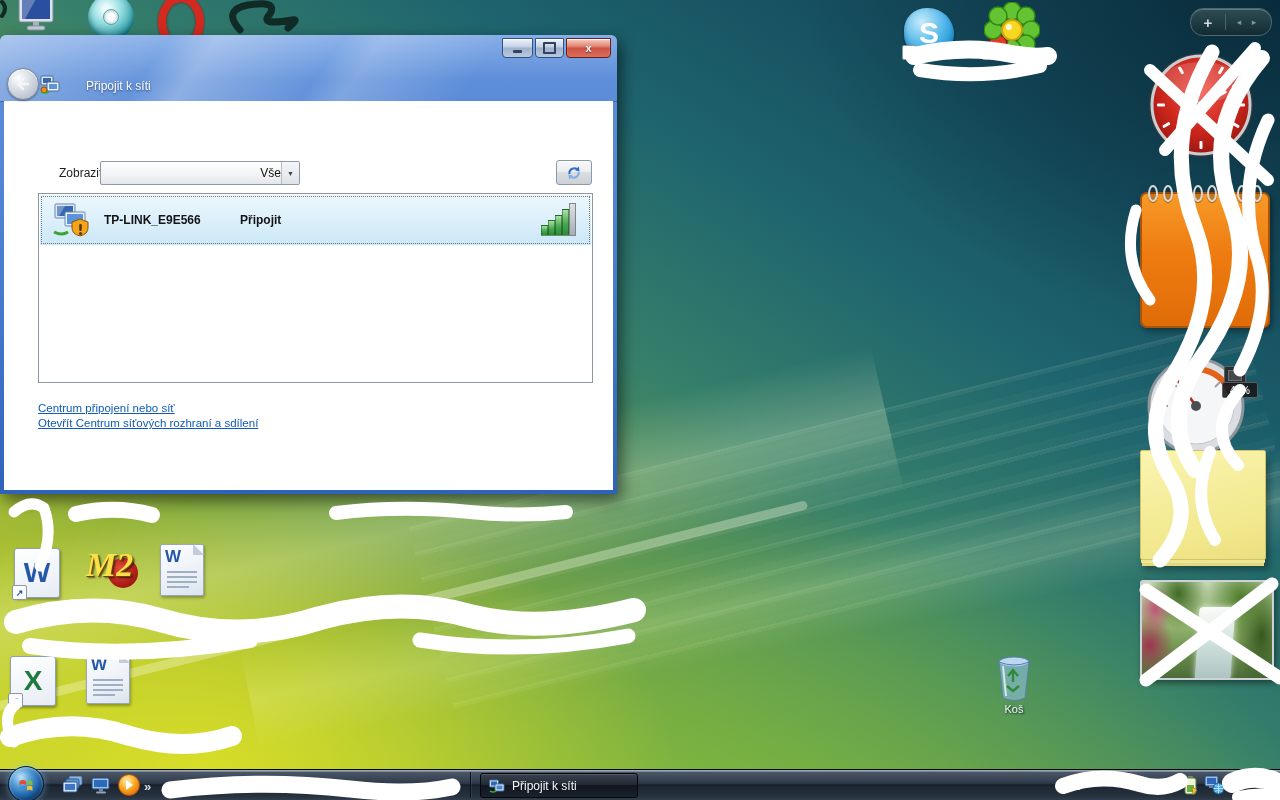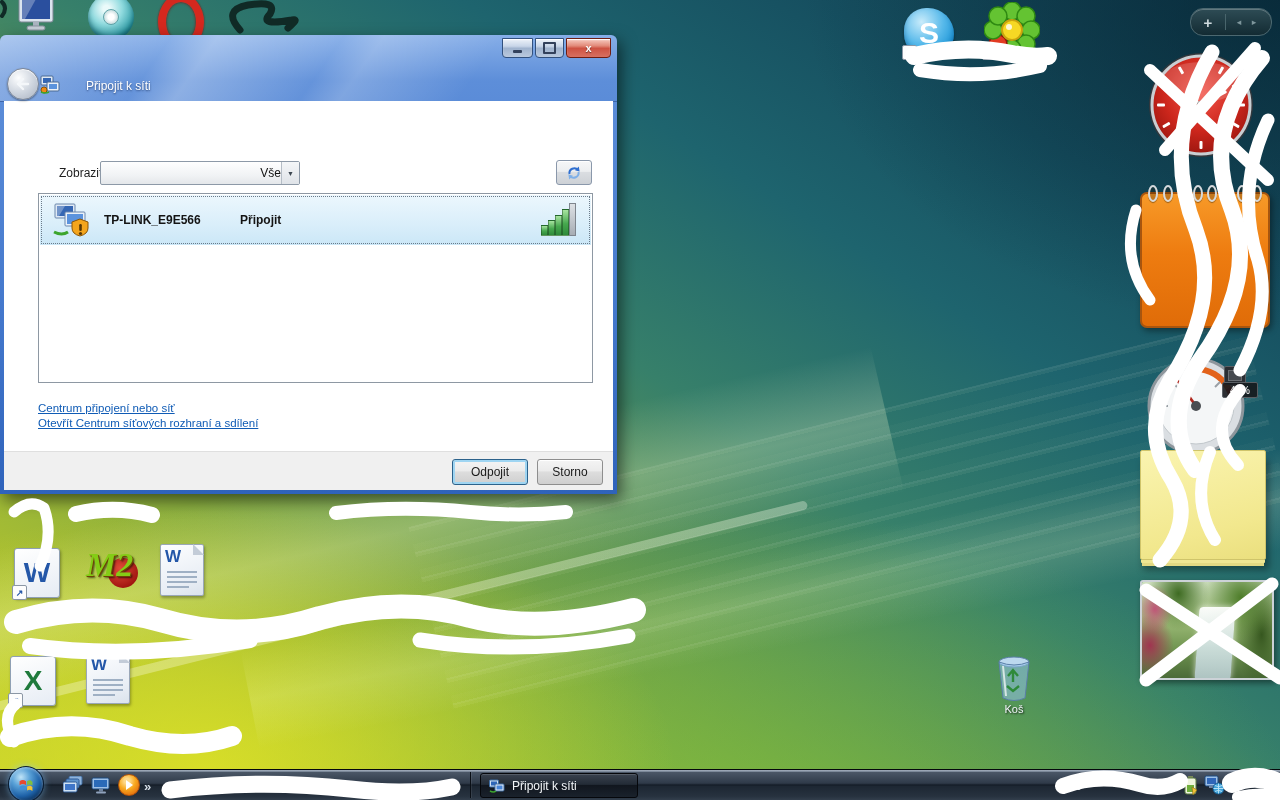"Odpojit" div.footer { html: <div> <div>Odpojit</div> <div>Storno</div> </div> -> none }
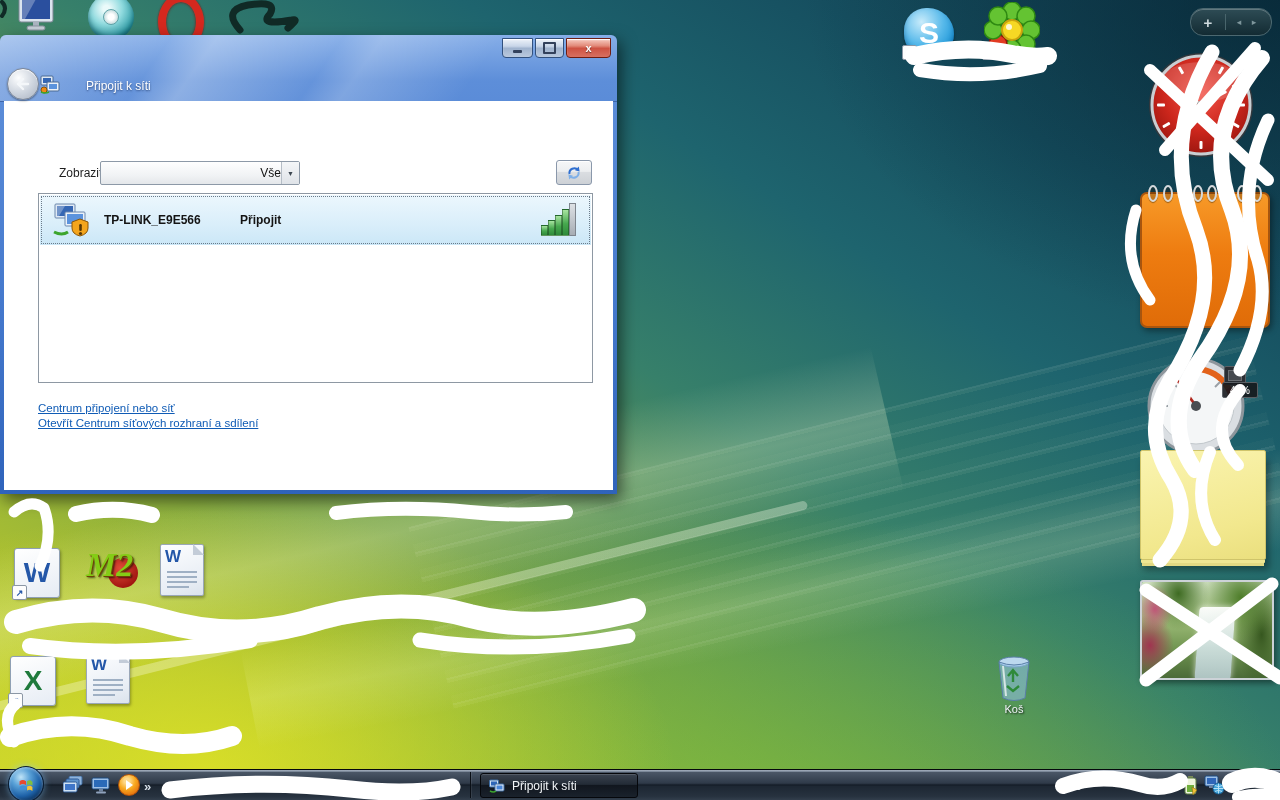"M2" .m2-text { color: #84cc16 -> #fde047 }
